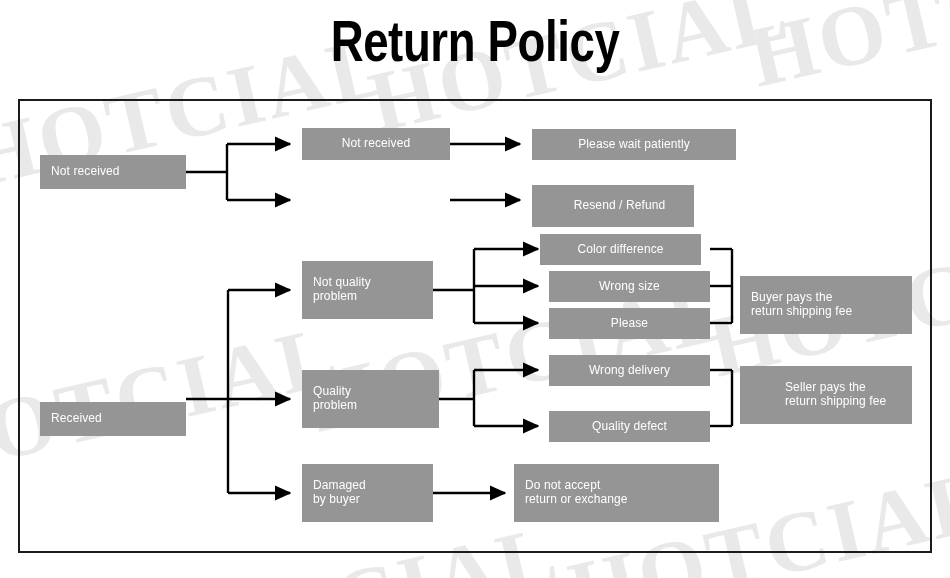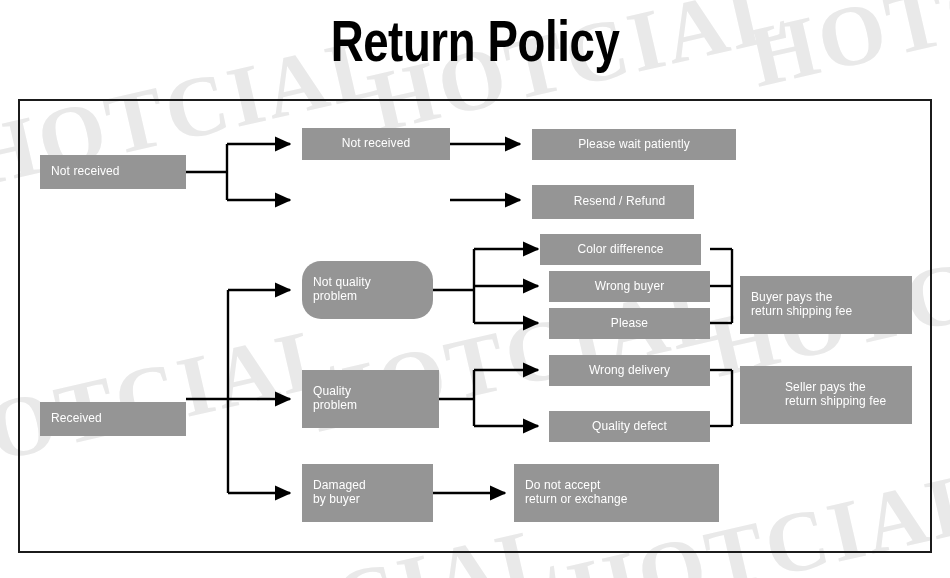"Resend / Refund" div.node { height: 34px -> 42px }
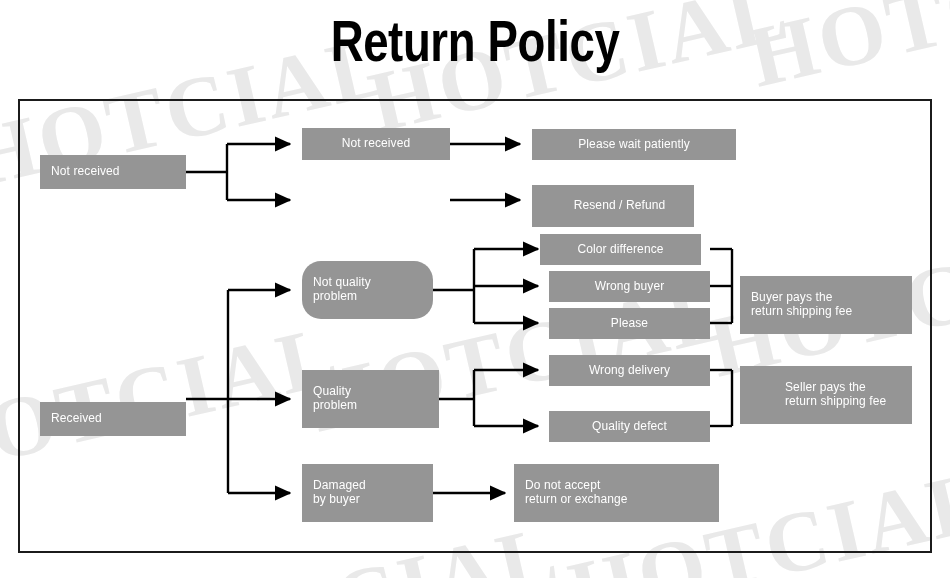"Not quality" div.node { border-radius: 19px -> none }
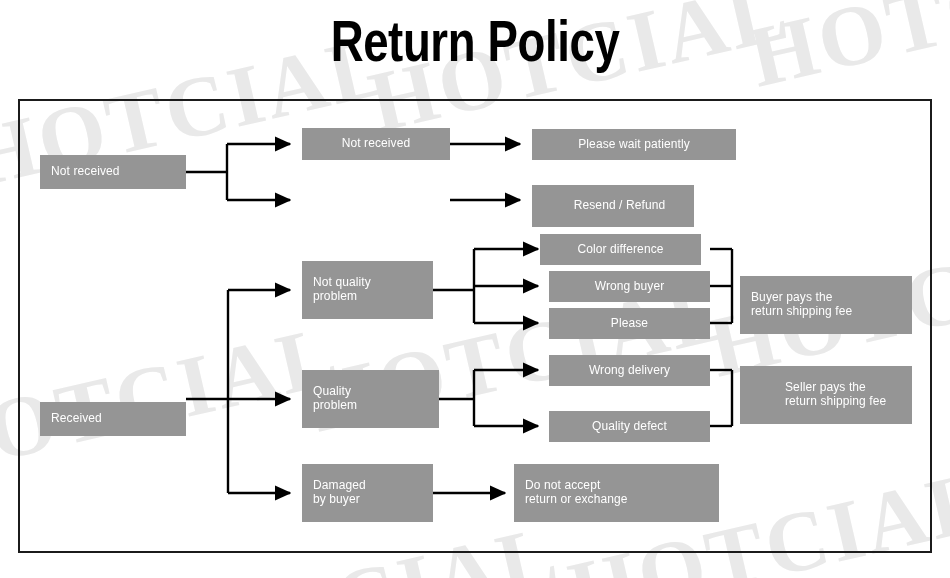"Wrong buyer" span.label { text: buyer -> size }
